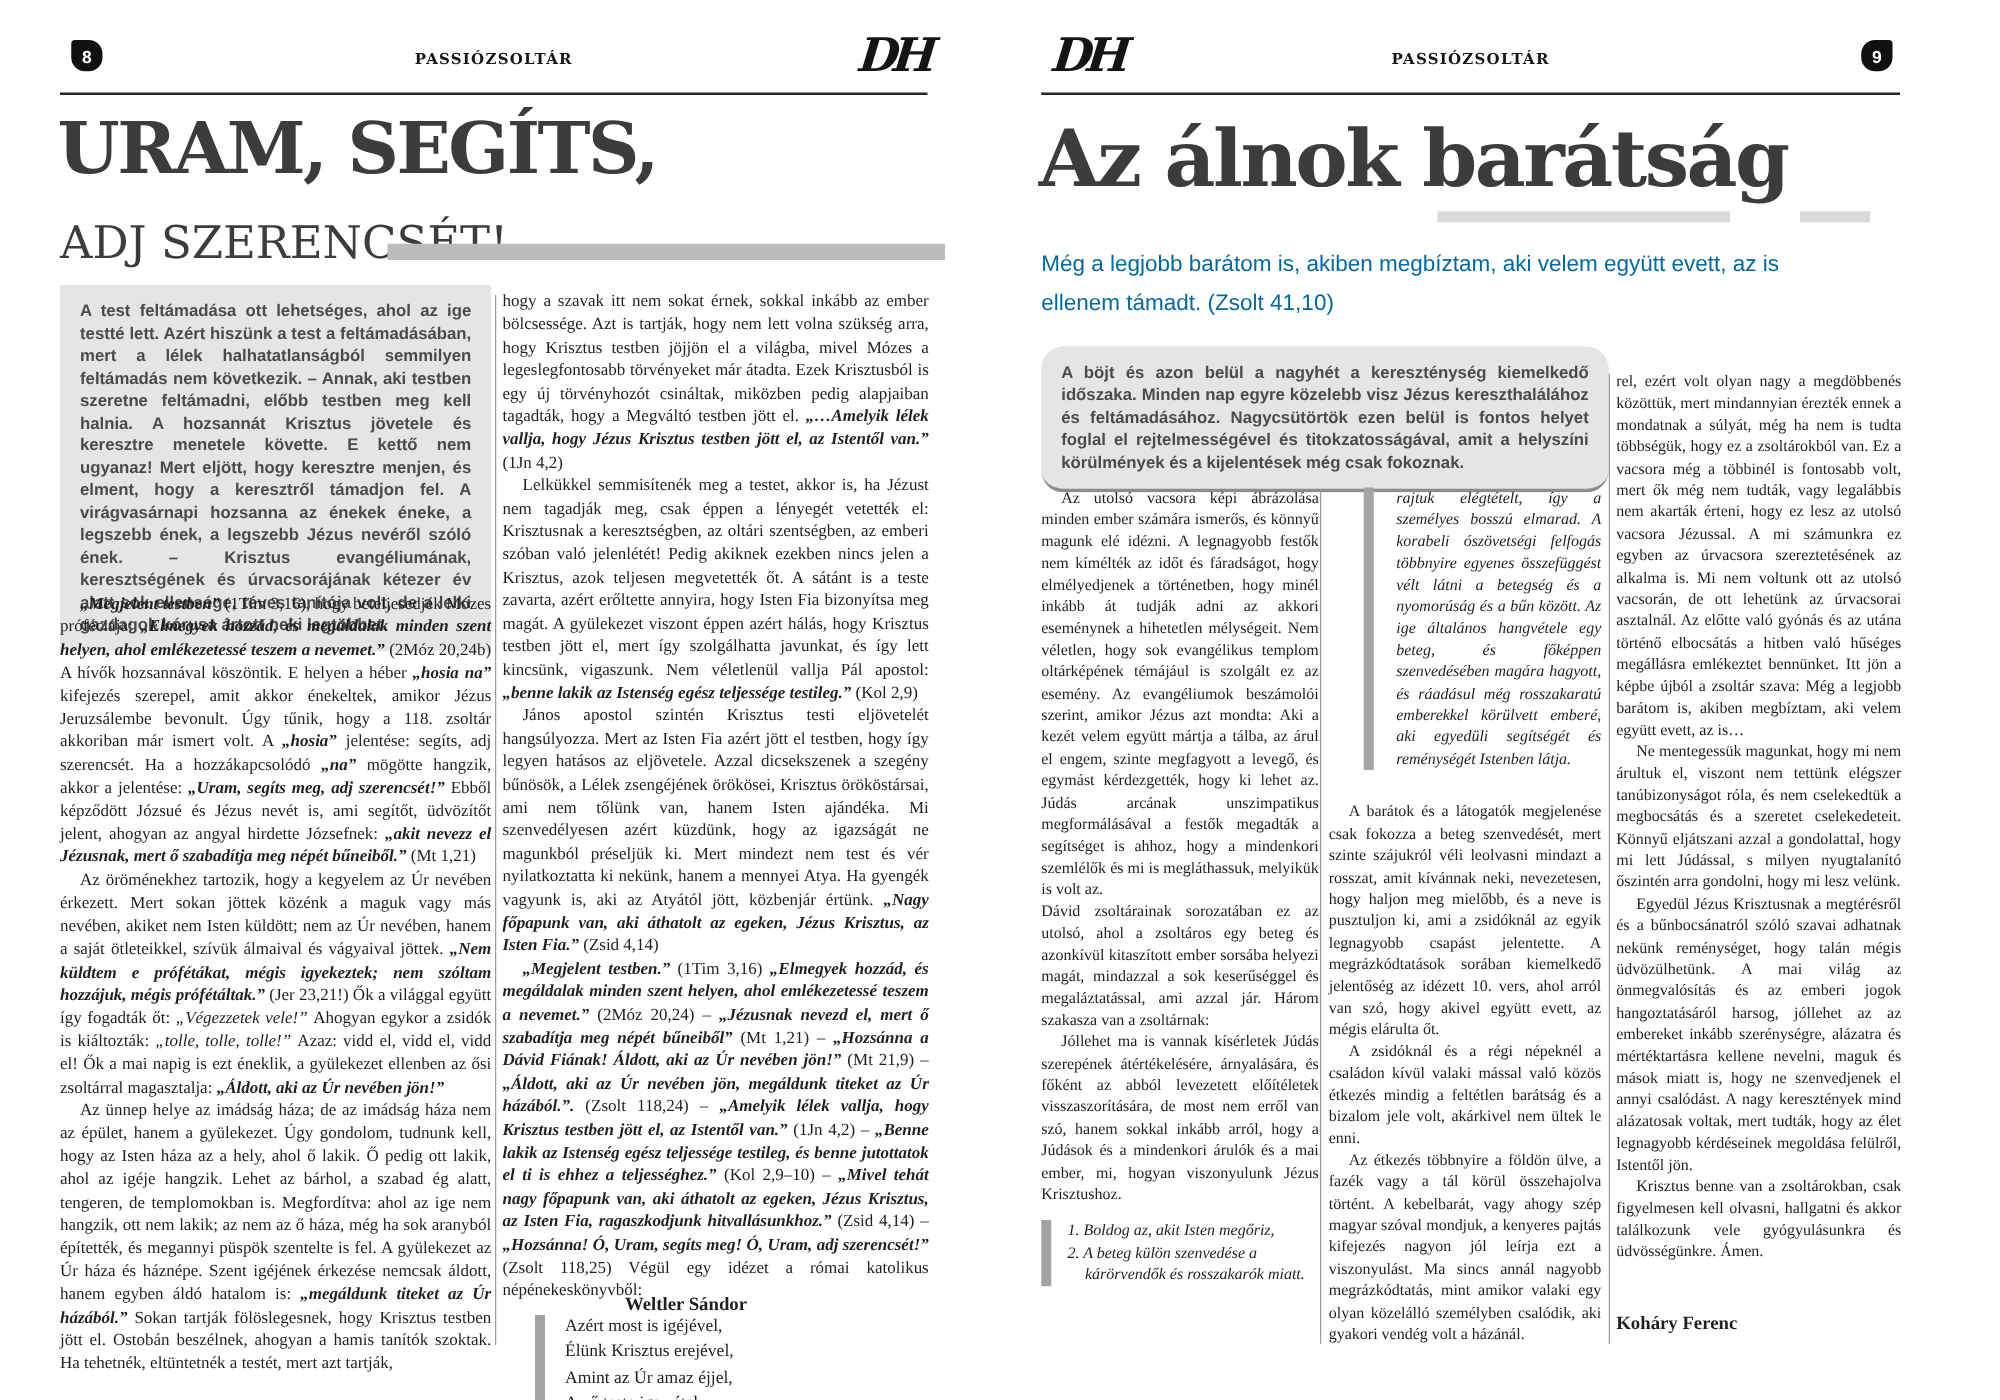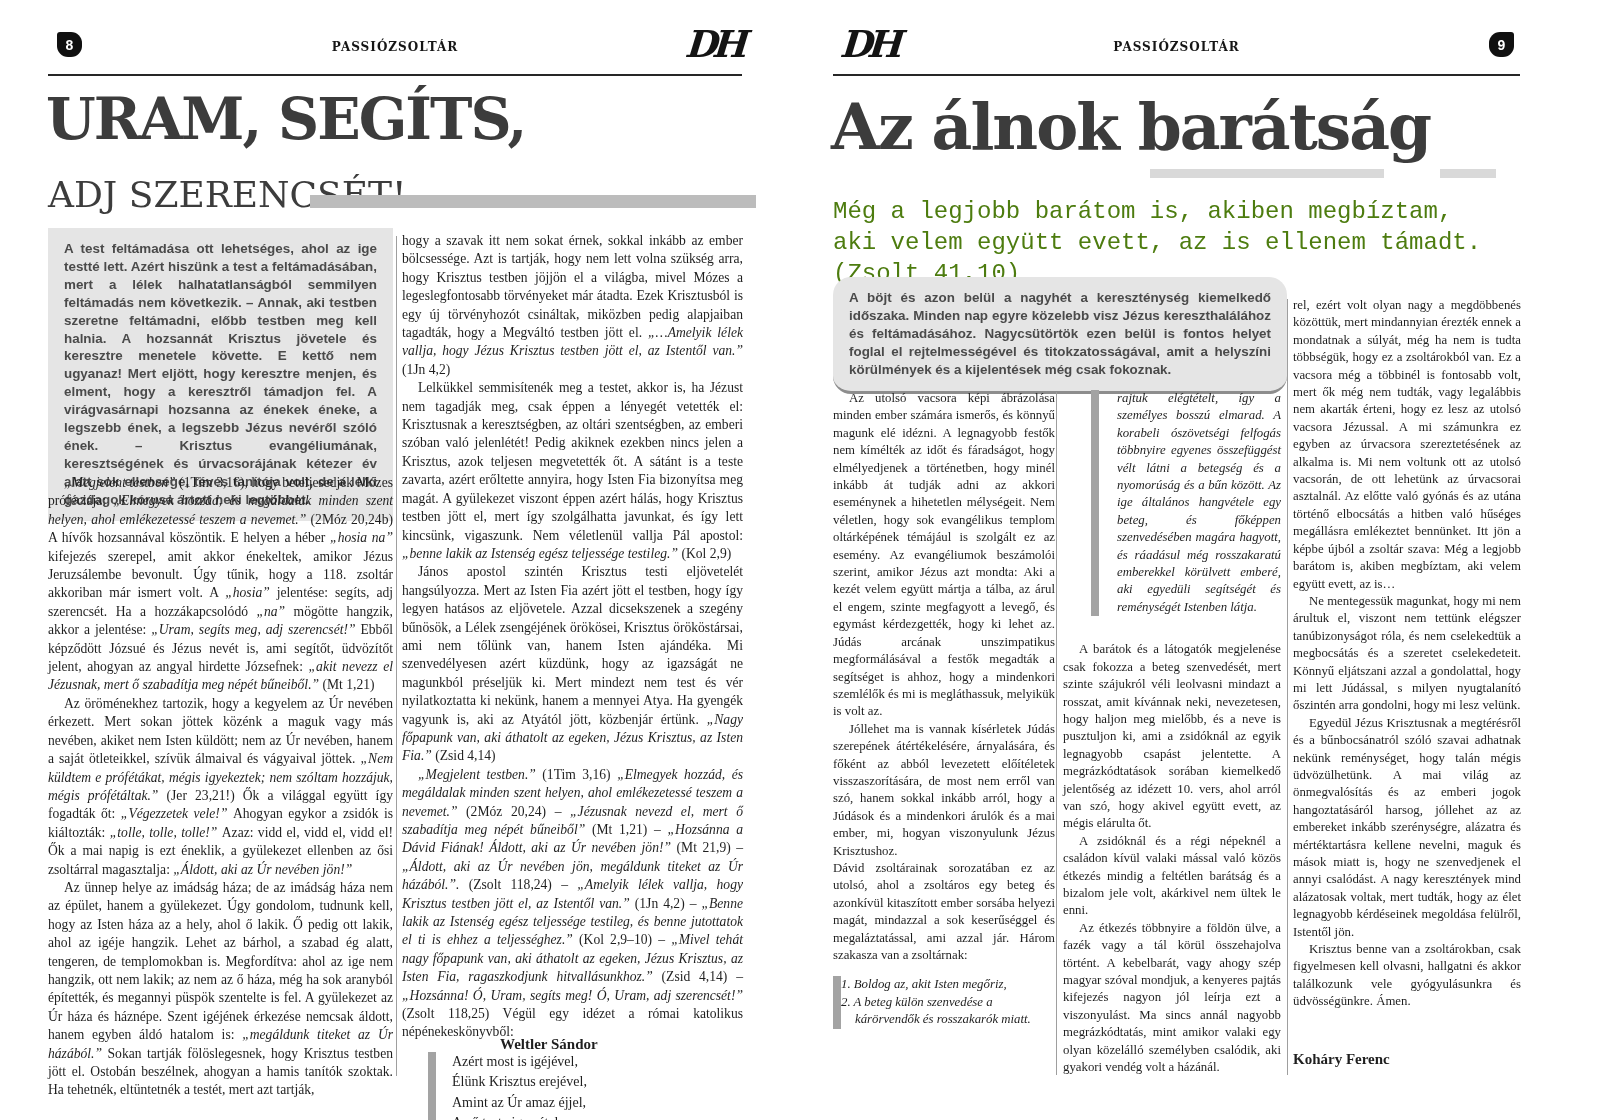"Még a legjobb barátom is," .subtitle { color: #4d7c0f -> #0369a1; font-family: Liberation Mono, monospace -> Liberation Sans, sans-serif; font-size: 24px -> 18px }
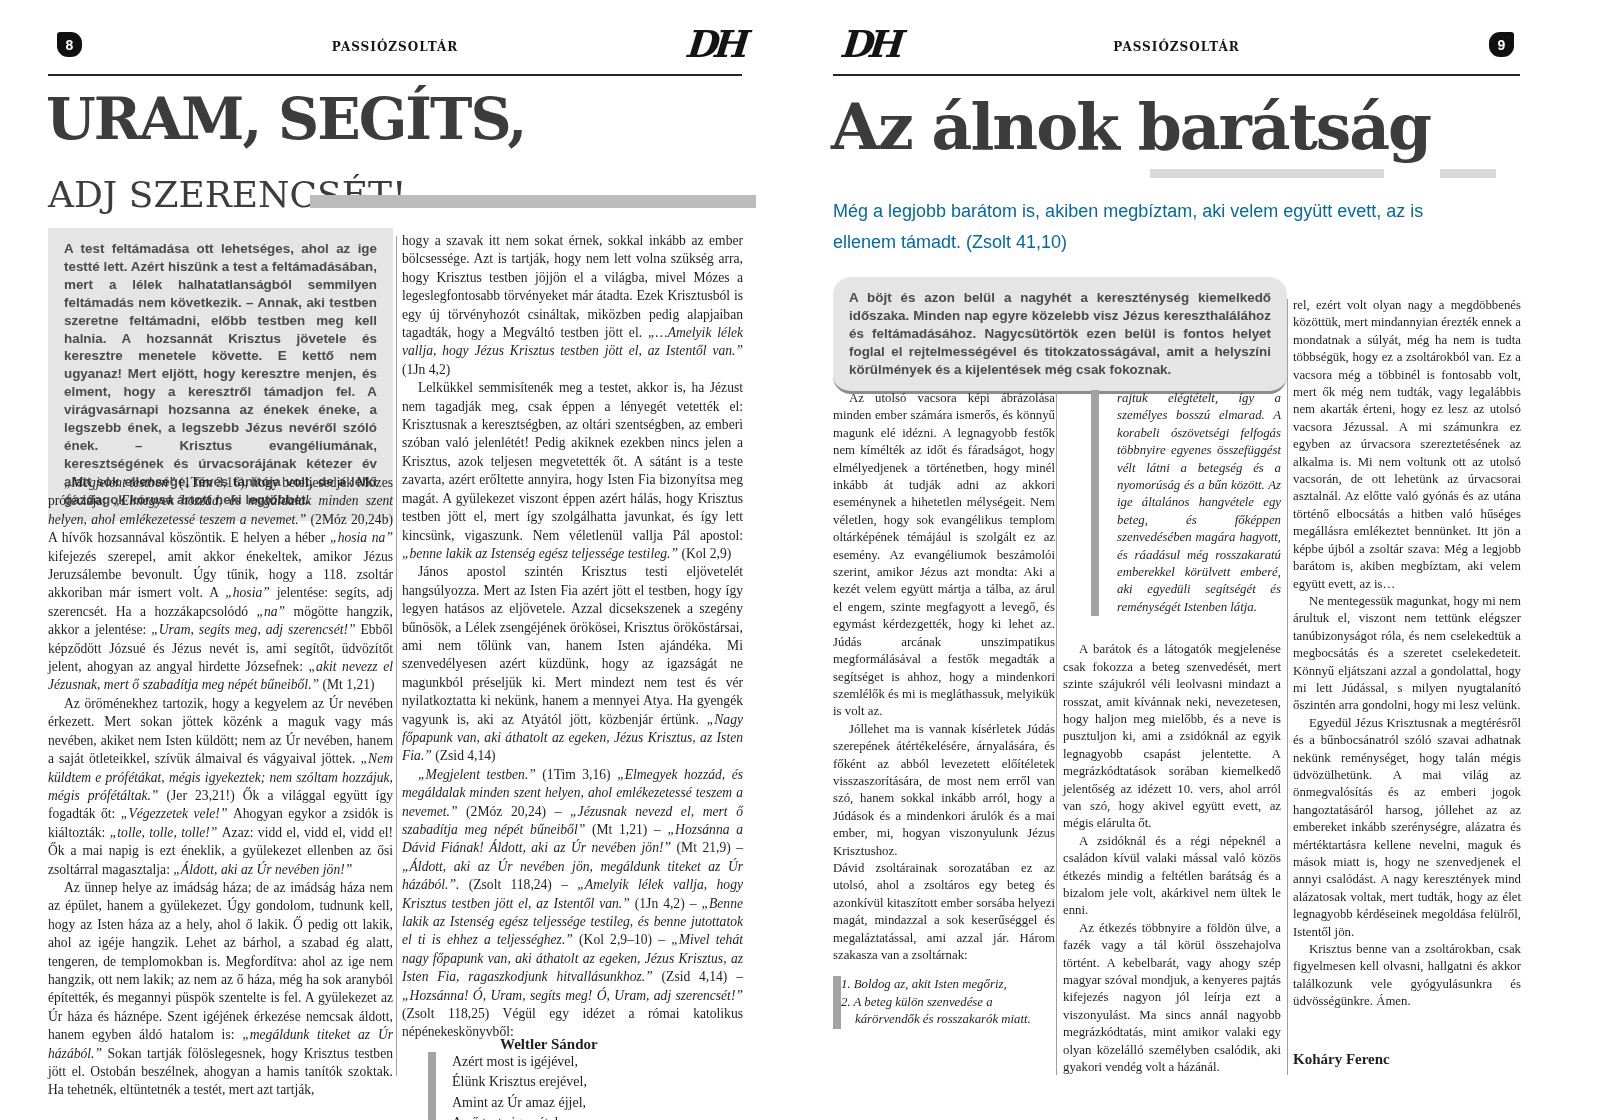"„…Amelyik lélek vallja, hogy Jézus" span.b { font-weight: normal -> bold }
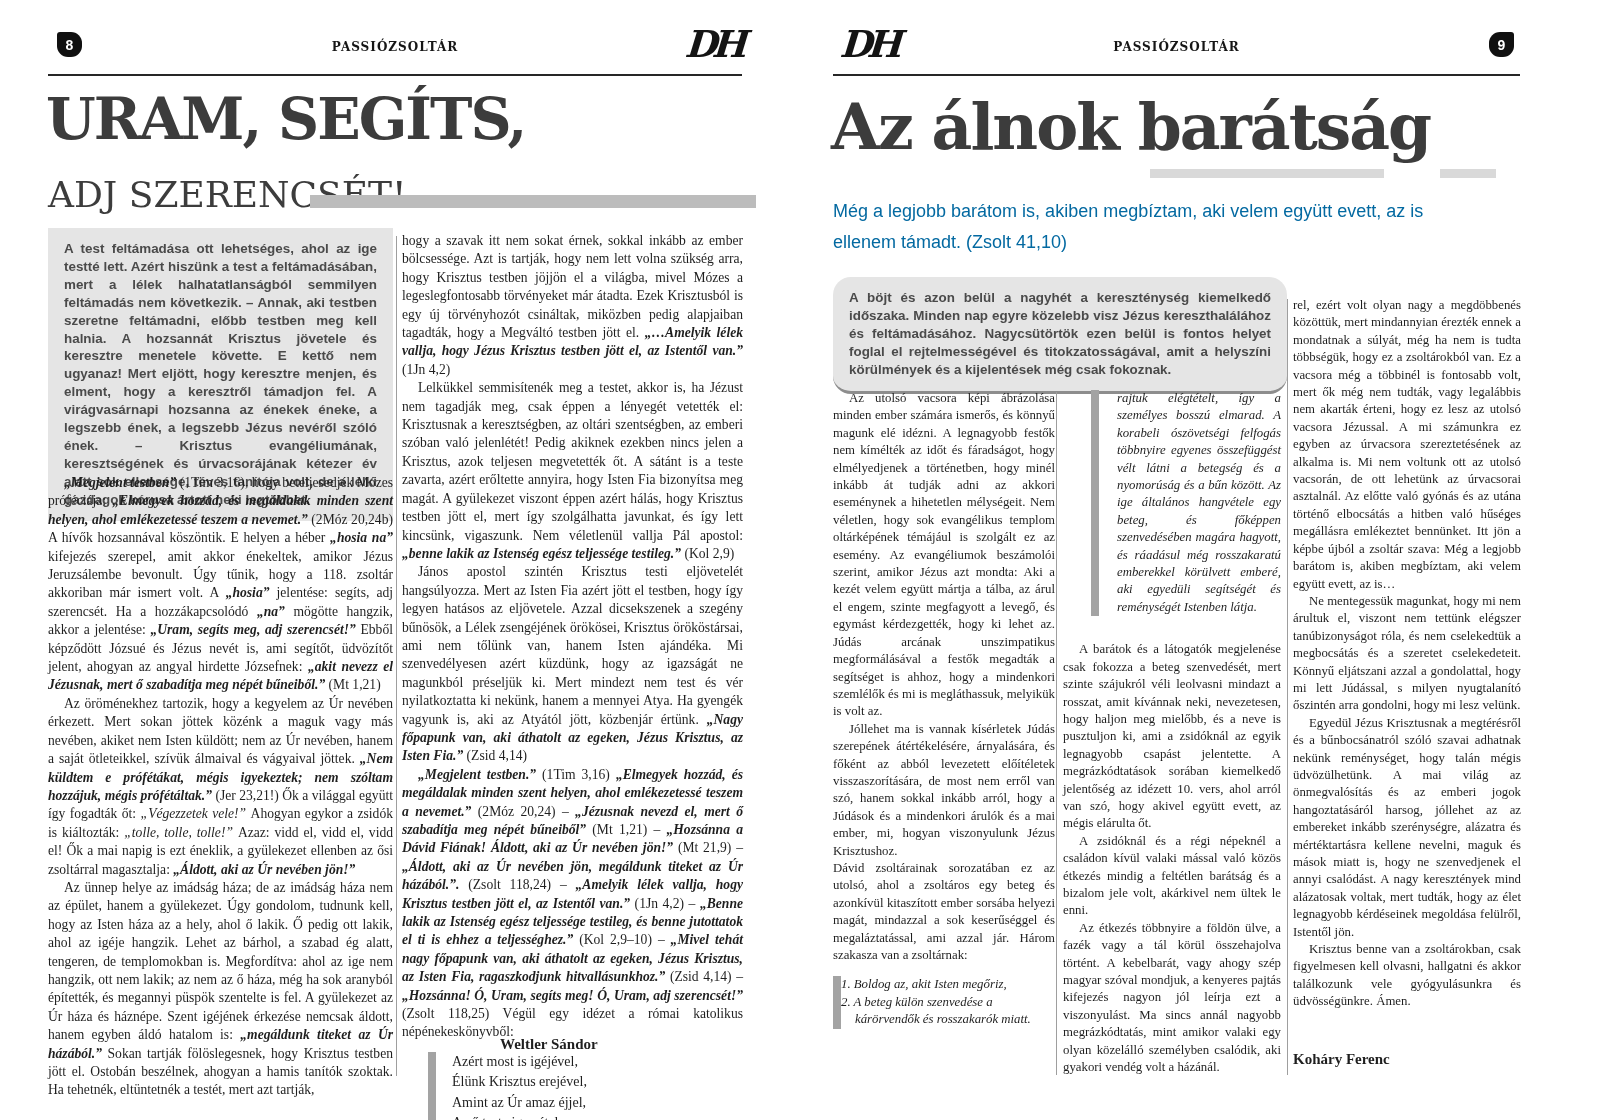"Jóllehet ma is vannak kísérletek" p.para { order: before "Dávid zsoltárainak sorozatában ez az" -> after "Dávid zsoltárainak sorozatában ez az" }
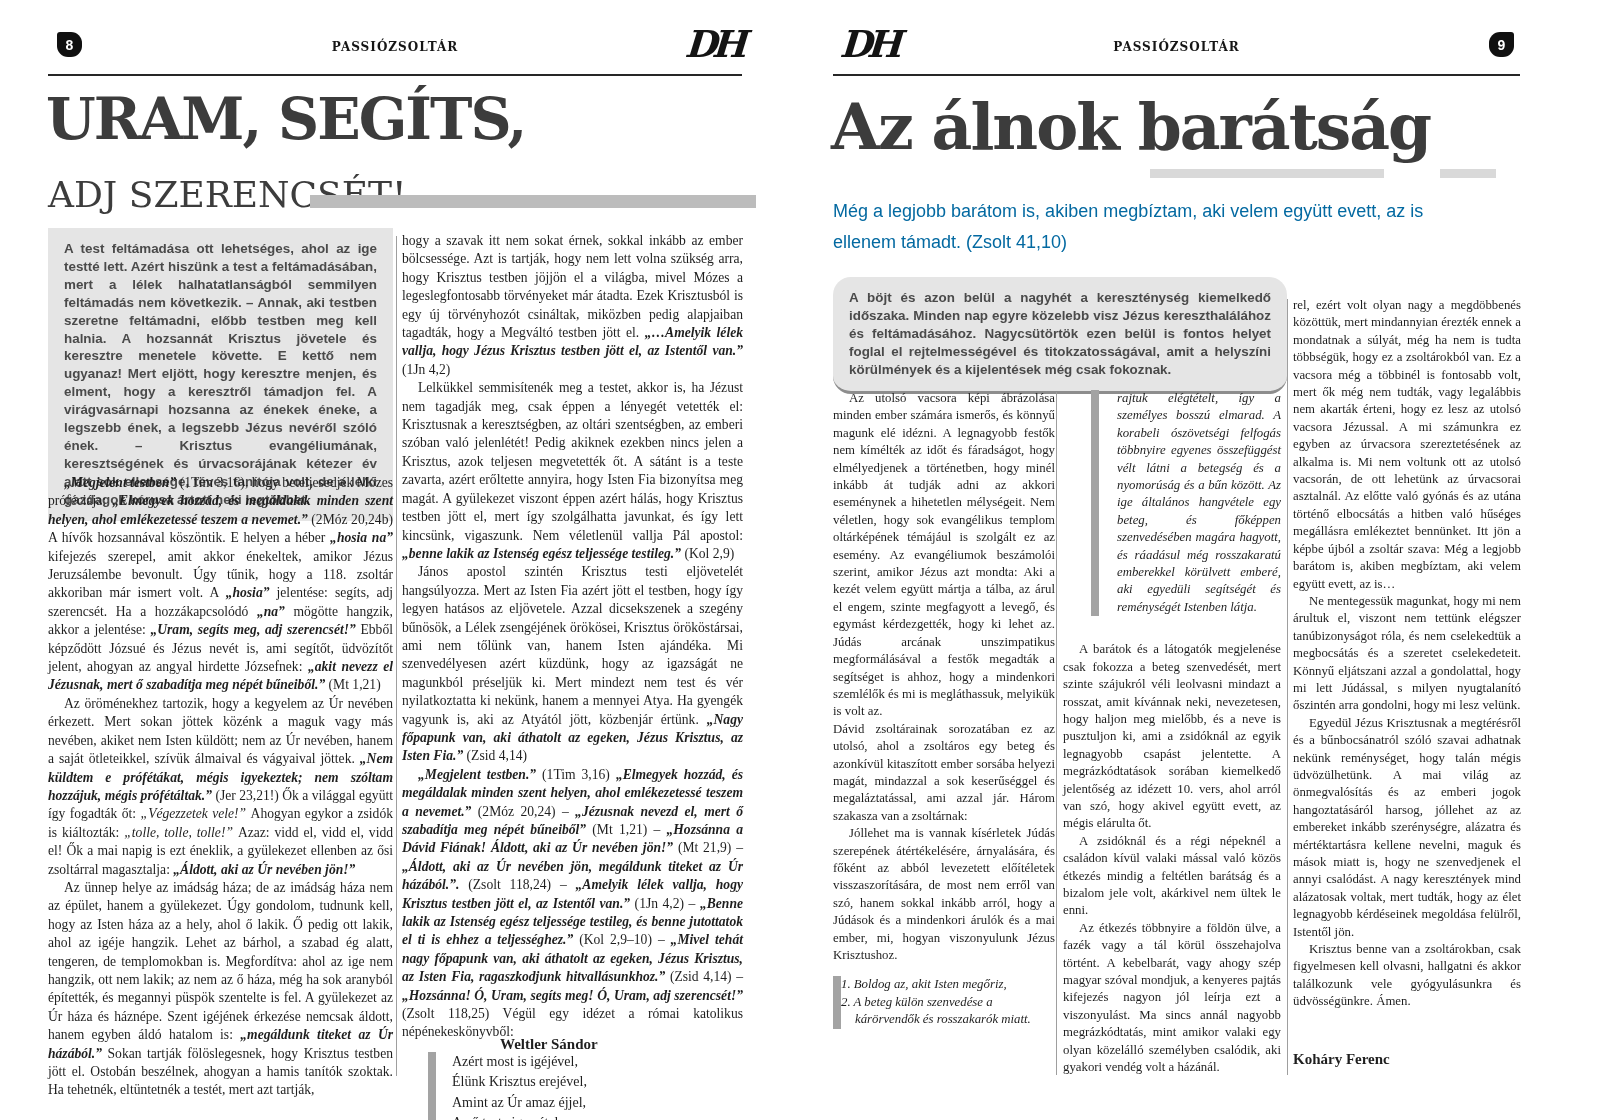"1. Boldog az, akit Isten" .list { padding-left: none -> 13px }
